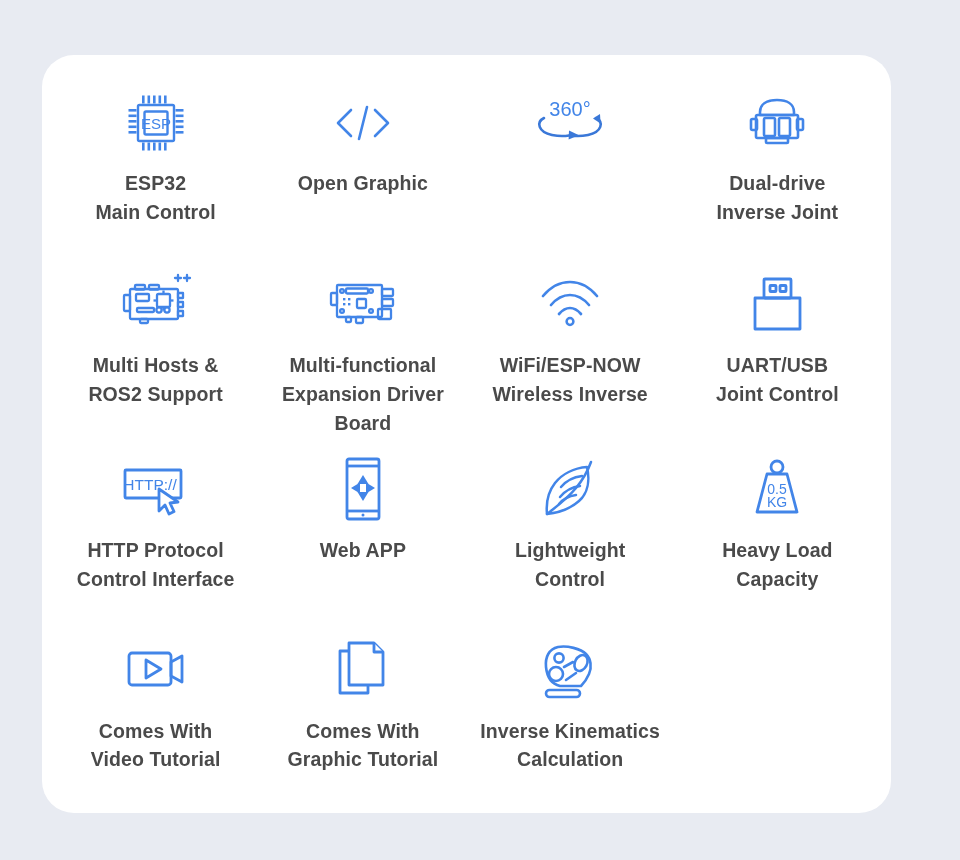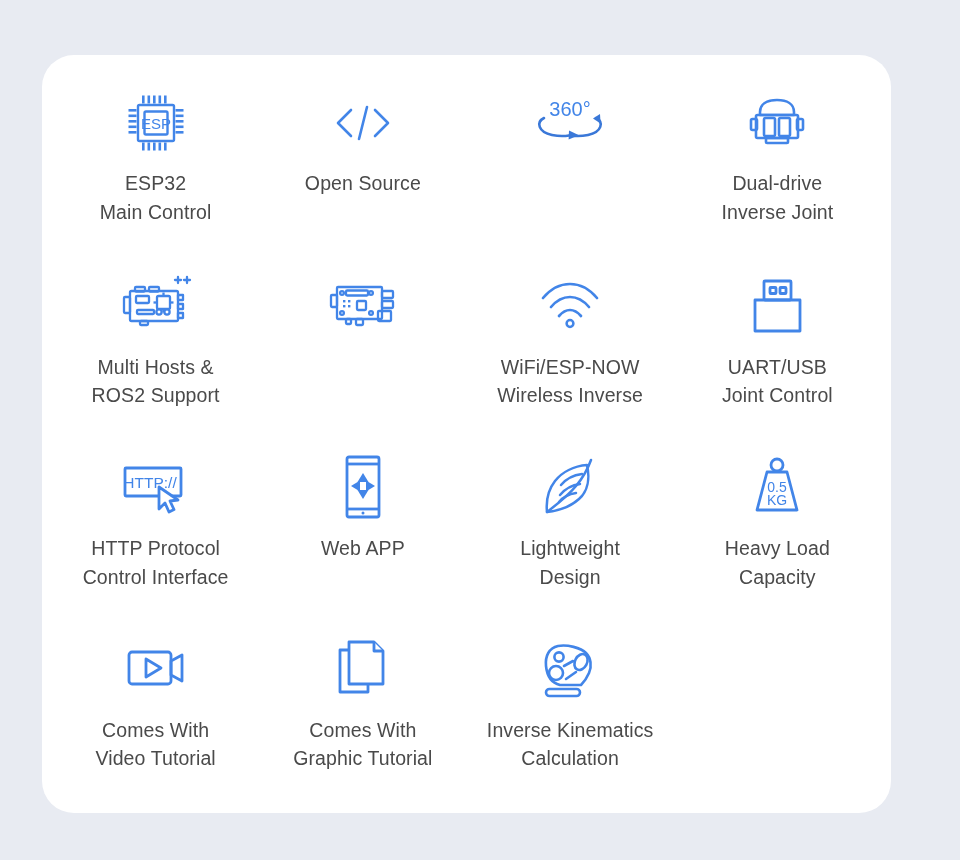"ESP32" .label { font-weight: 400 -> 700 }
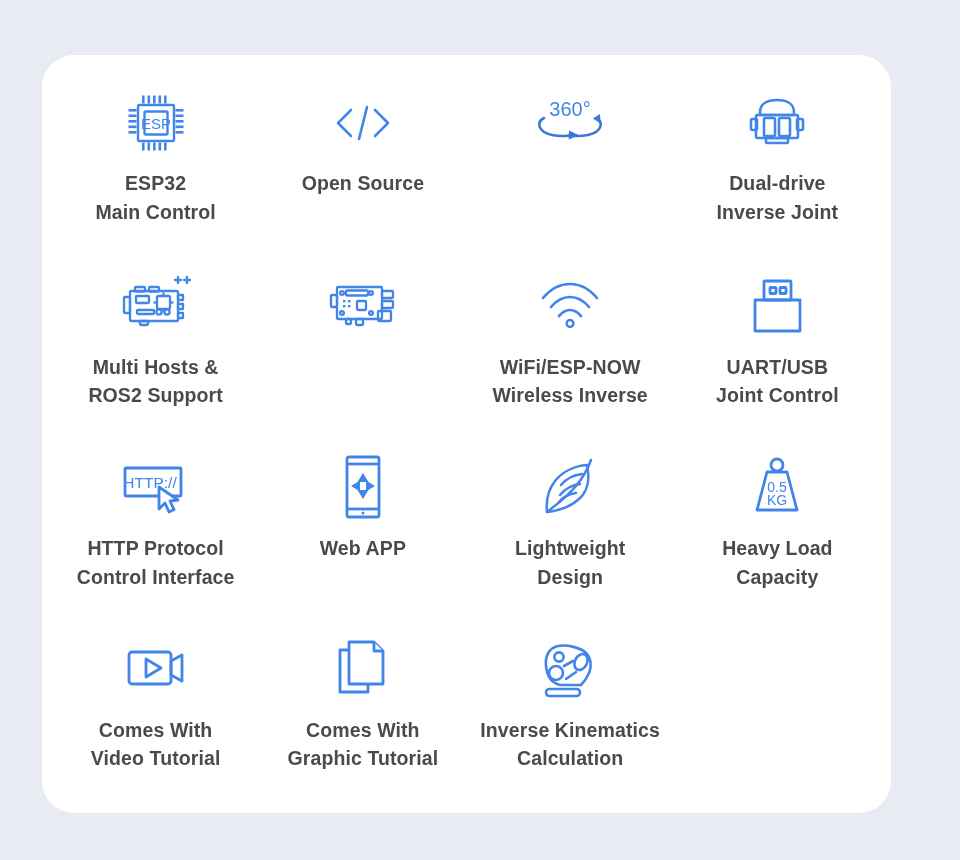"Open Source" div.label { text: Source -> Graphic }
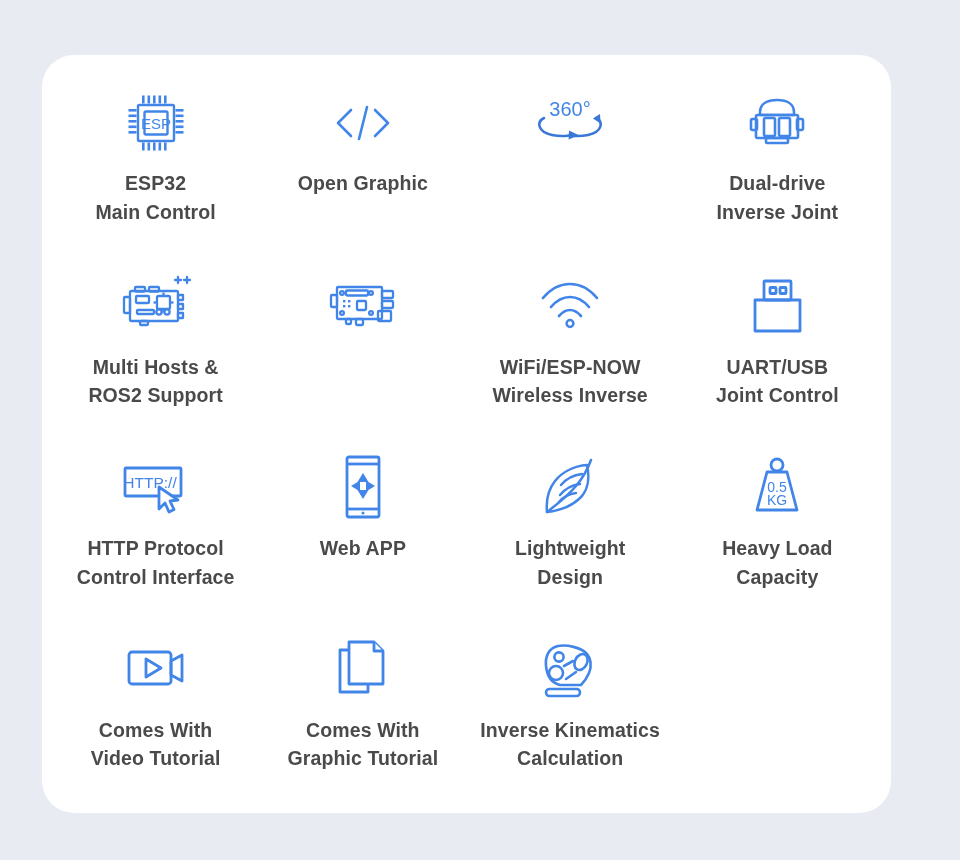"Multi-functional" div.label { html: none -> <div>Multi-functional Expansion Driver Board</div> }
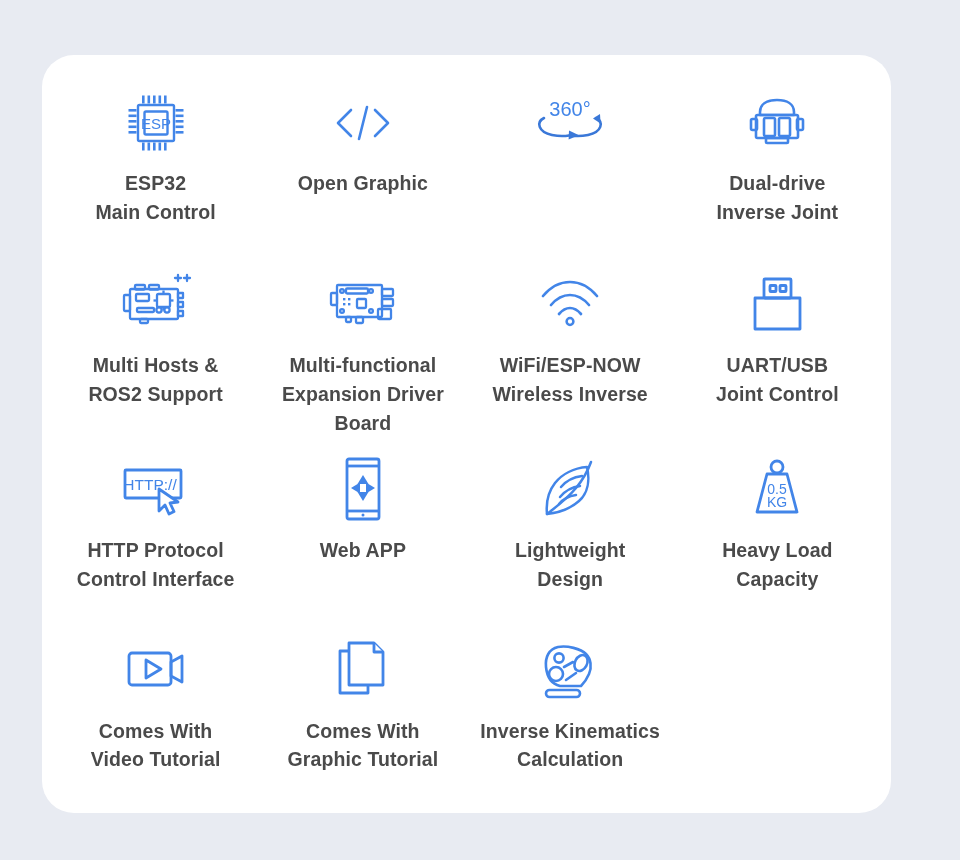"Lightweight" div.label { text: Design -> Control }
